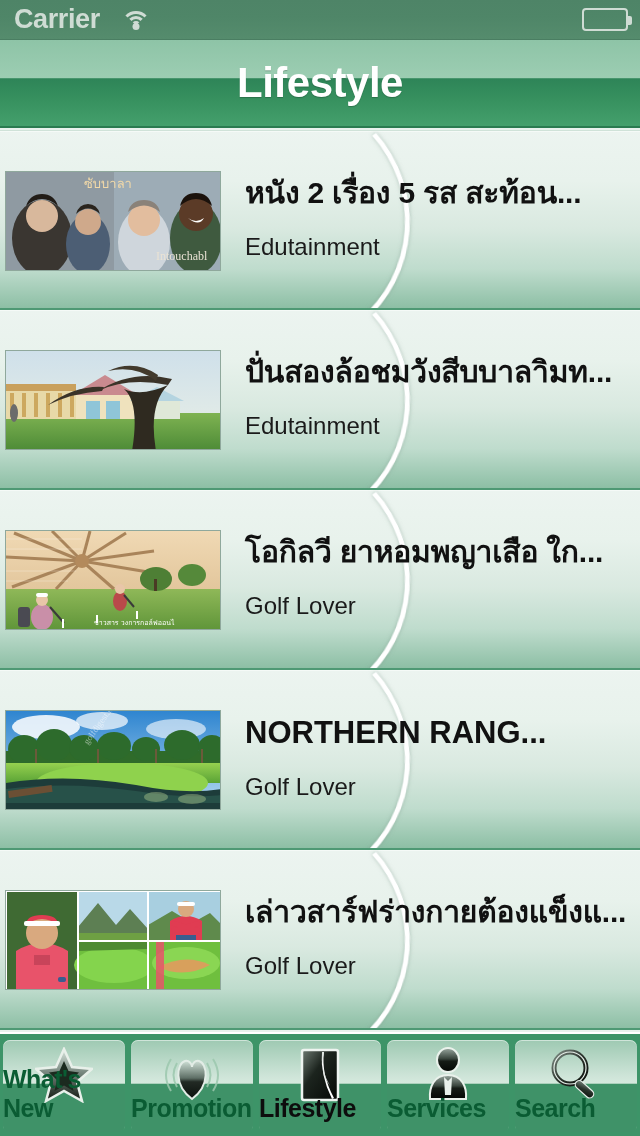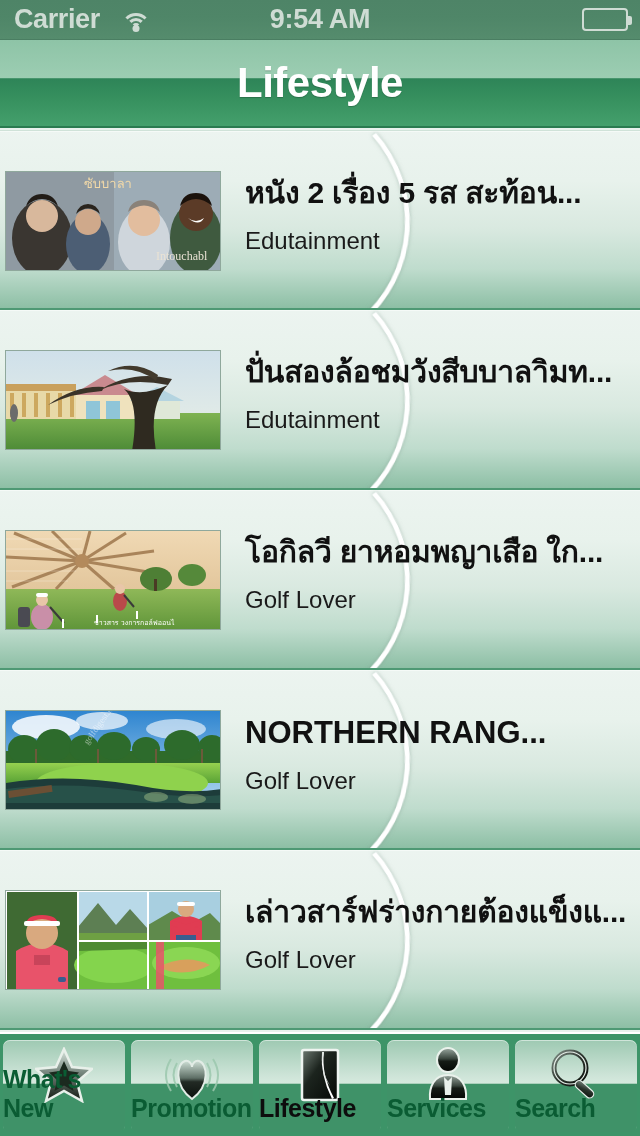"Carrier" .sb-left { align-items: center -> none }
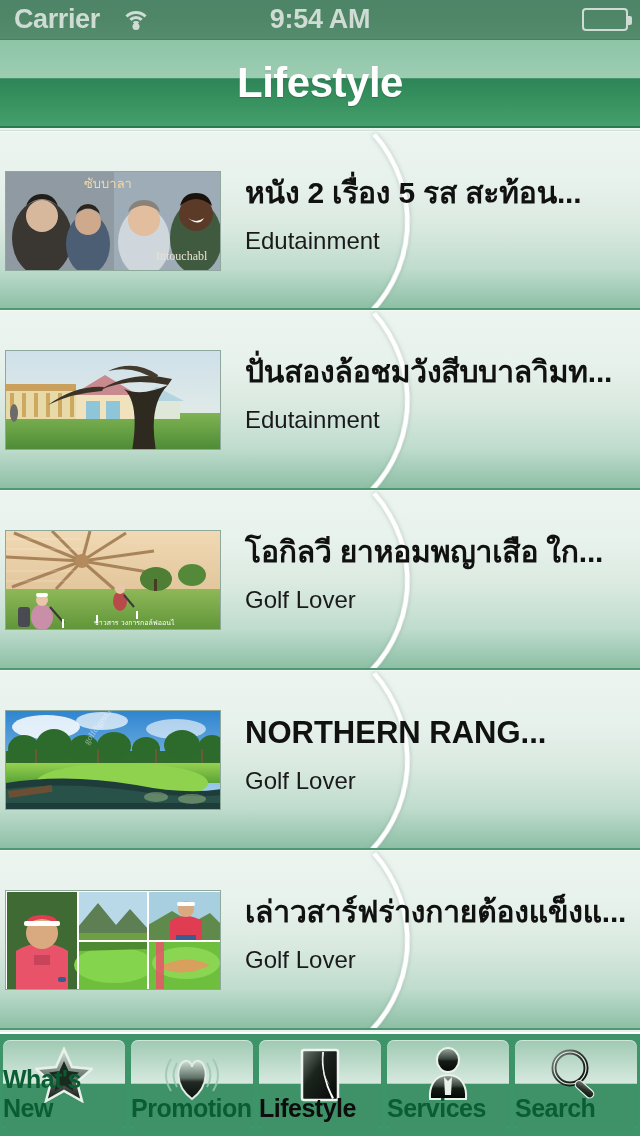"9:54 AM" div.sb-time { html: <div>9:54 AM</div> -> none }
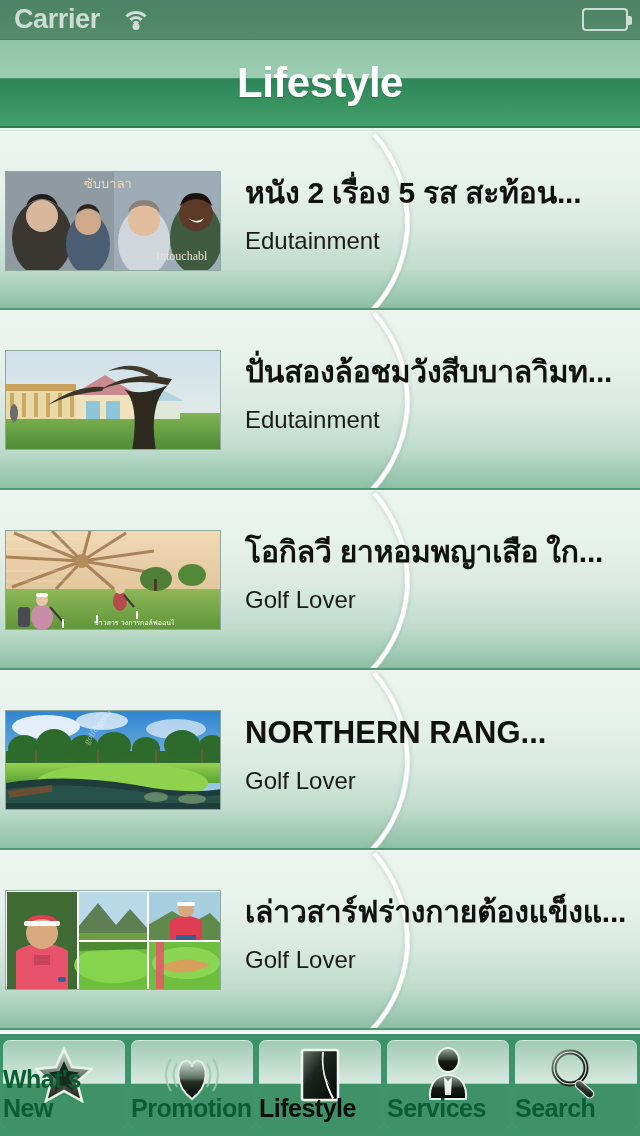"Edutainment" .row-sub { margin-top: 14px -> 20px }
